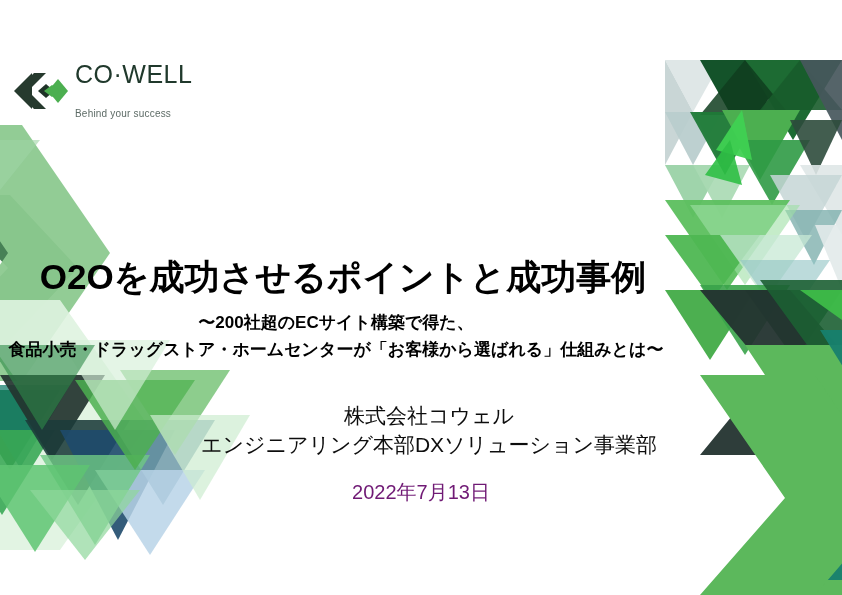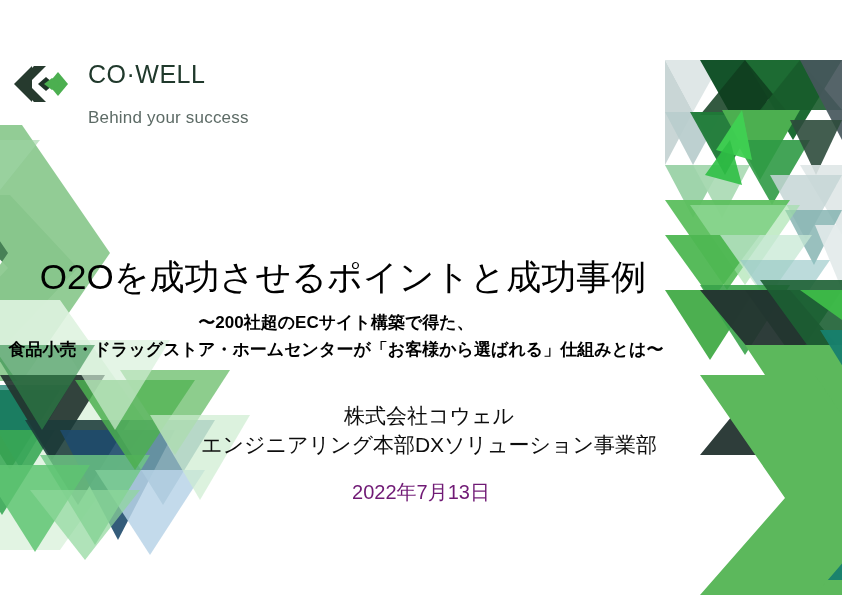"CO·WELL" .logo-block { align-items: flex-start -> center; gap: 20px -> 7px }
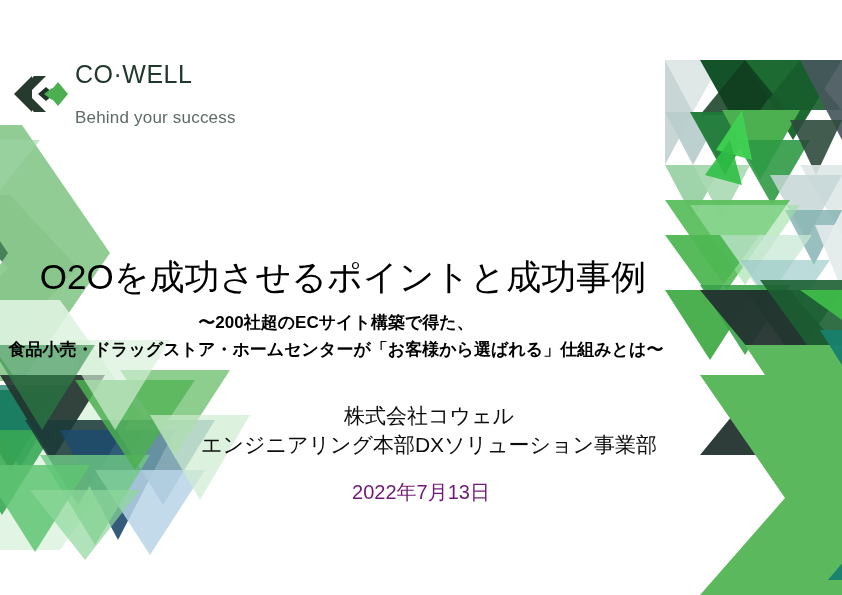"Behind your success" .logo-tag { font-size: 17px -> 10px }
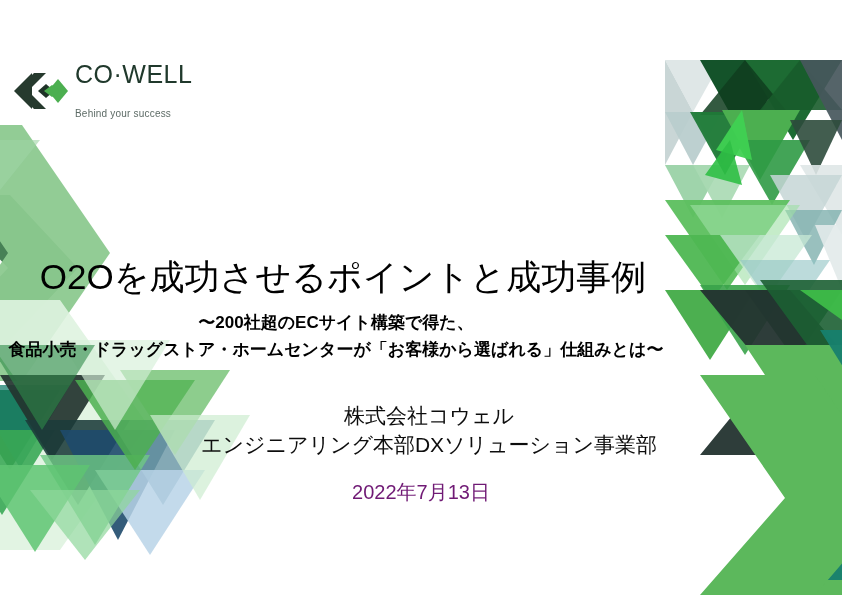"O2Oを成功させるポイントと成功事例" .main-title { font-weight: normal -> bold }
